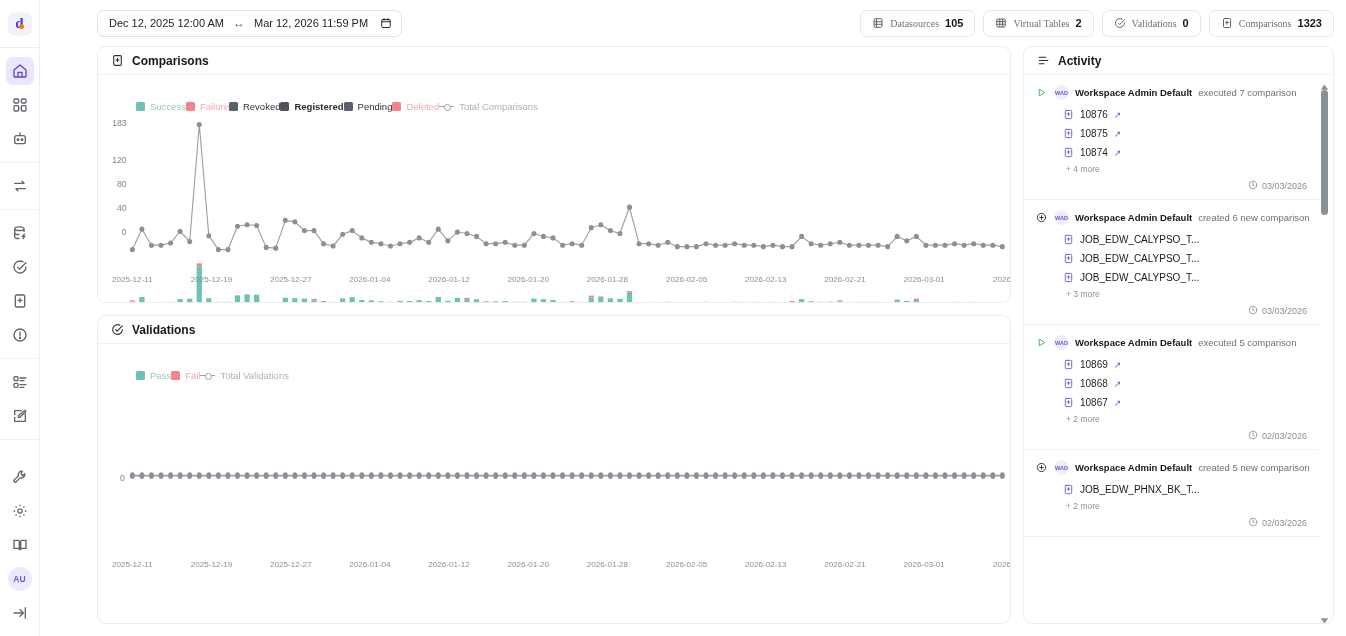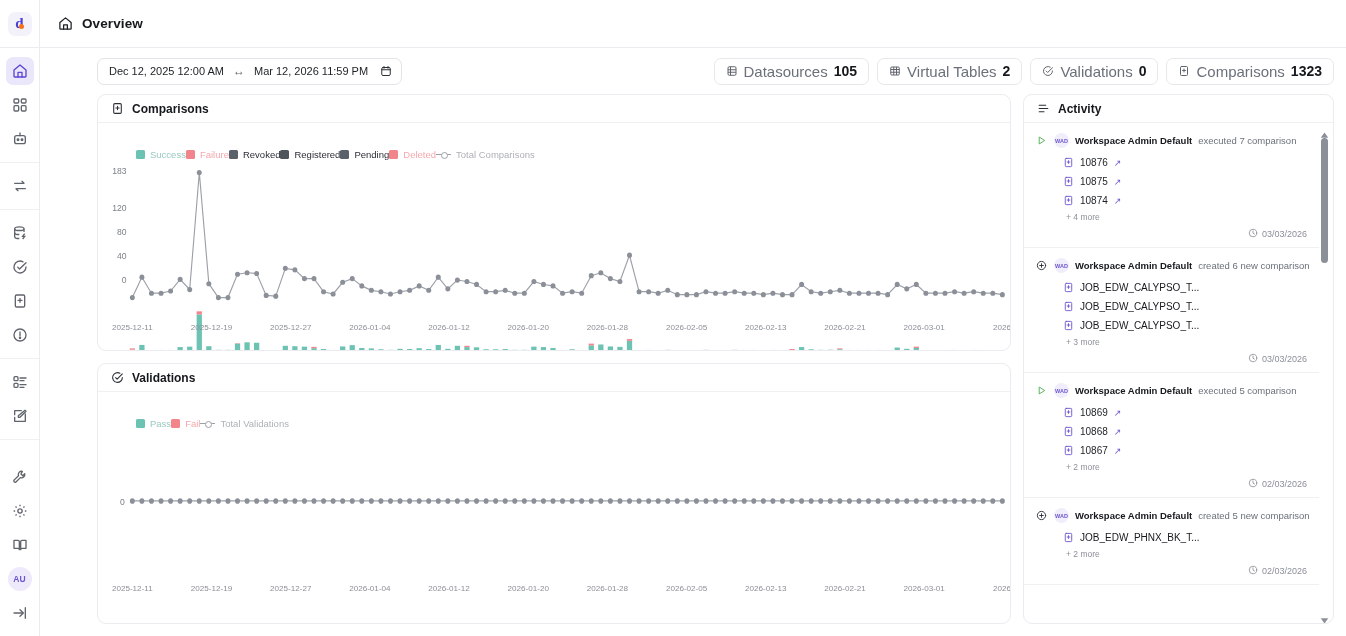"Overview" div.topbar { html: <div> <span> <svg> <path></path> <path></path> </svg> </span> <span>Overview</span> </div> -> none }
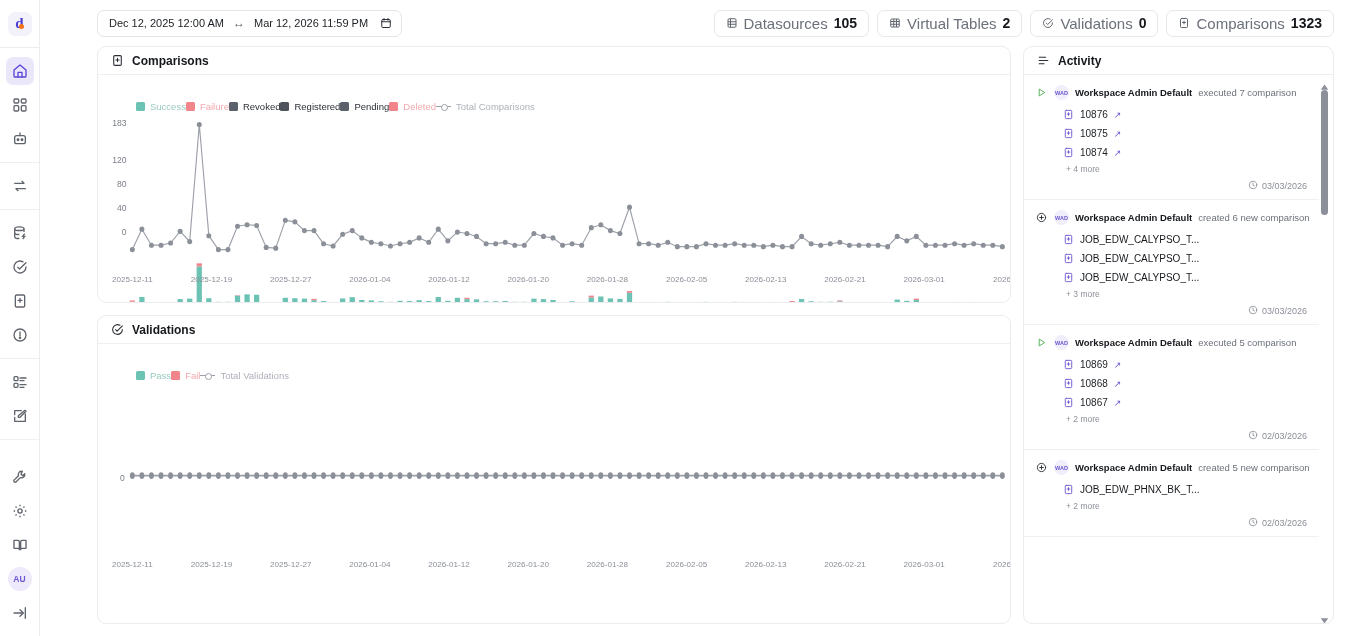"Datasources" .stat .lbl { font-family: none -> Liberation Serif, serif; font-size: 15px -> 10px }
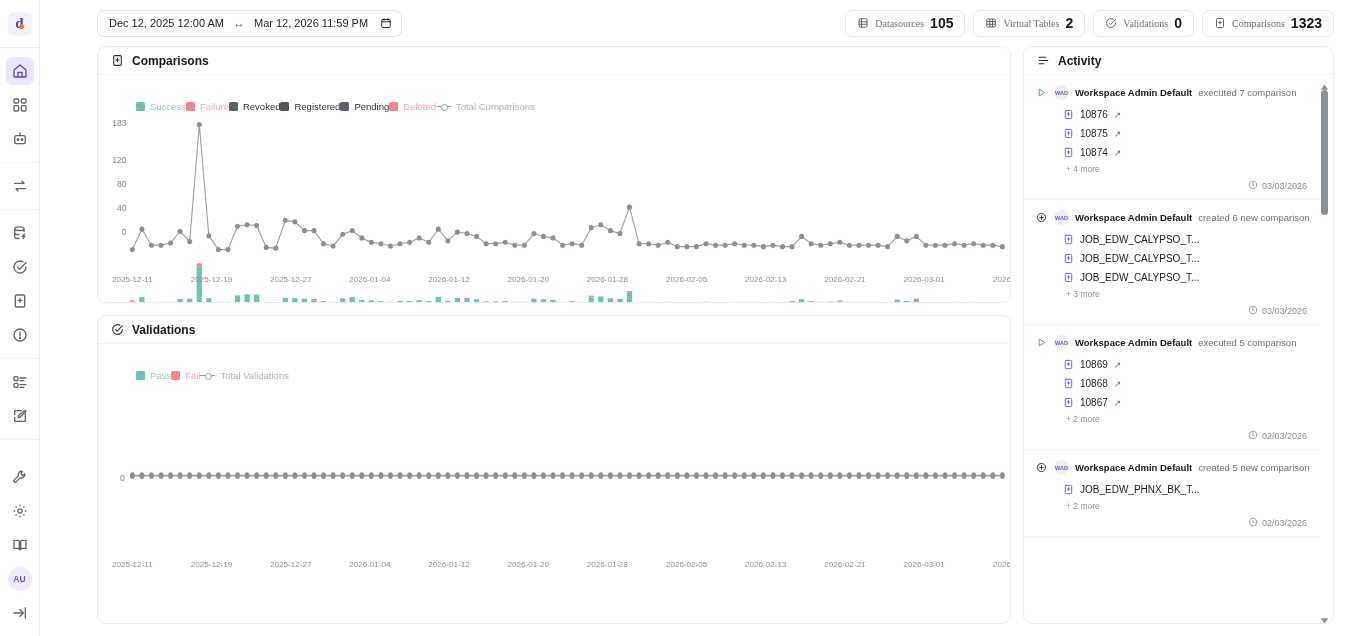"105" .stat .val { font-size: 14px -> 11px }
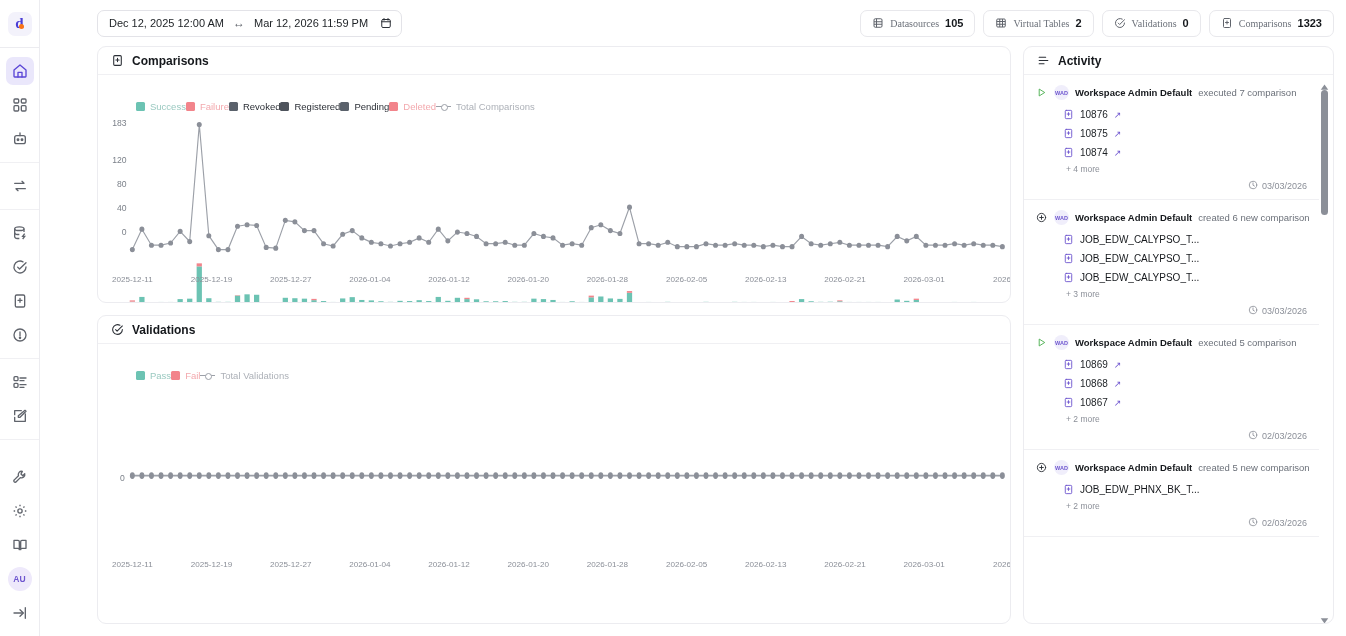"Registered" span { font-weight: none -> bold }
